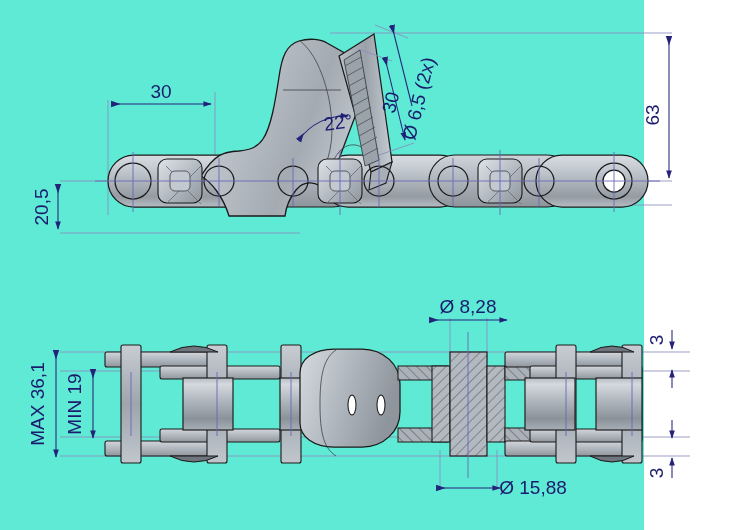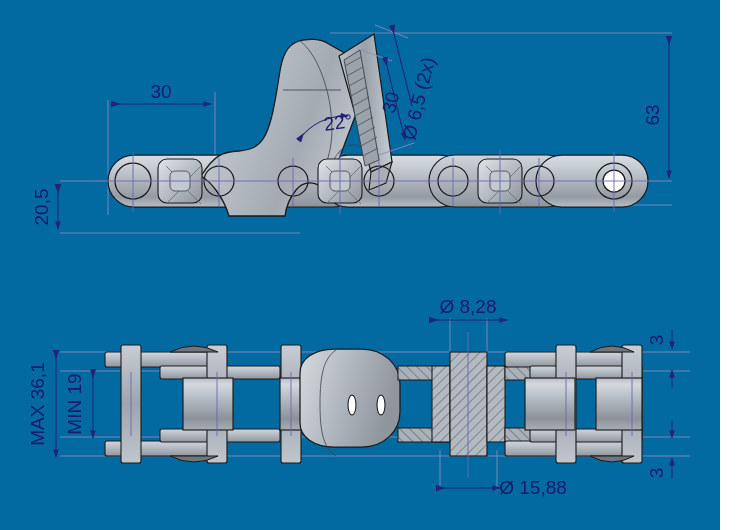"30" #stage { background: #0369a1 -> #5eead4; width: 720px -> 644px }
